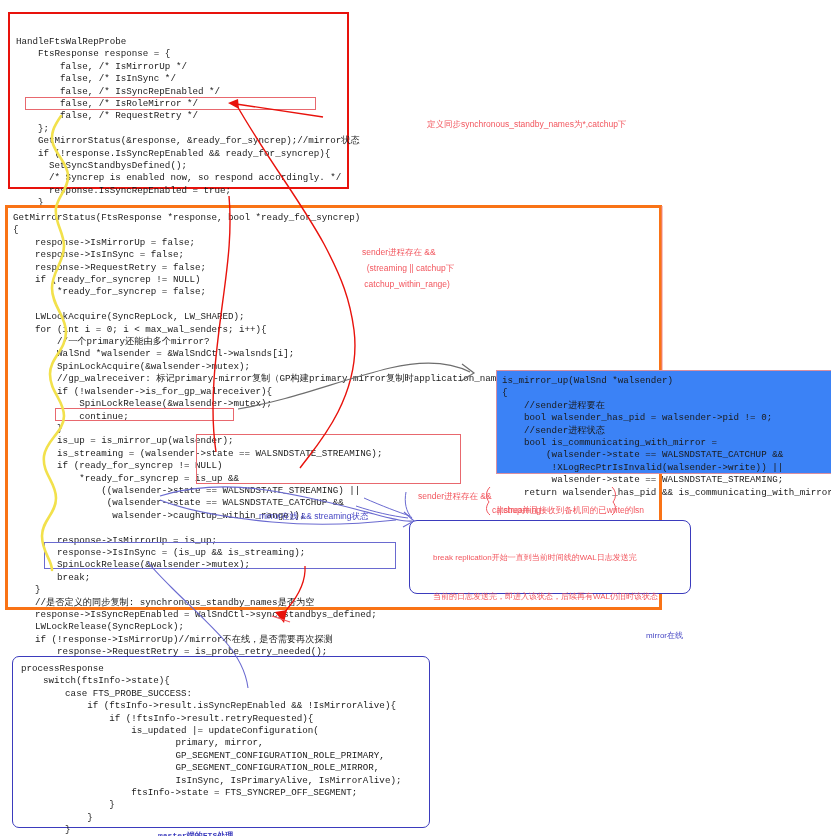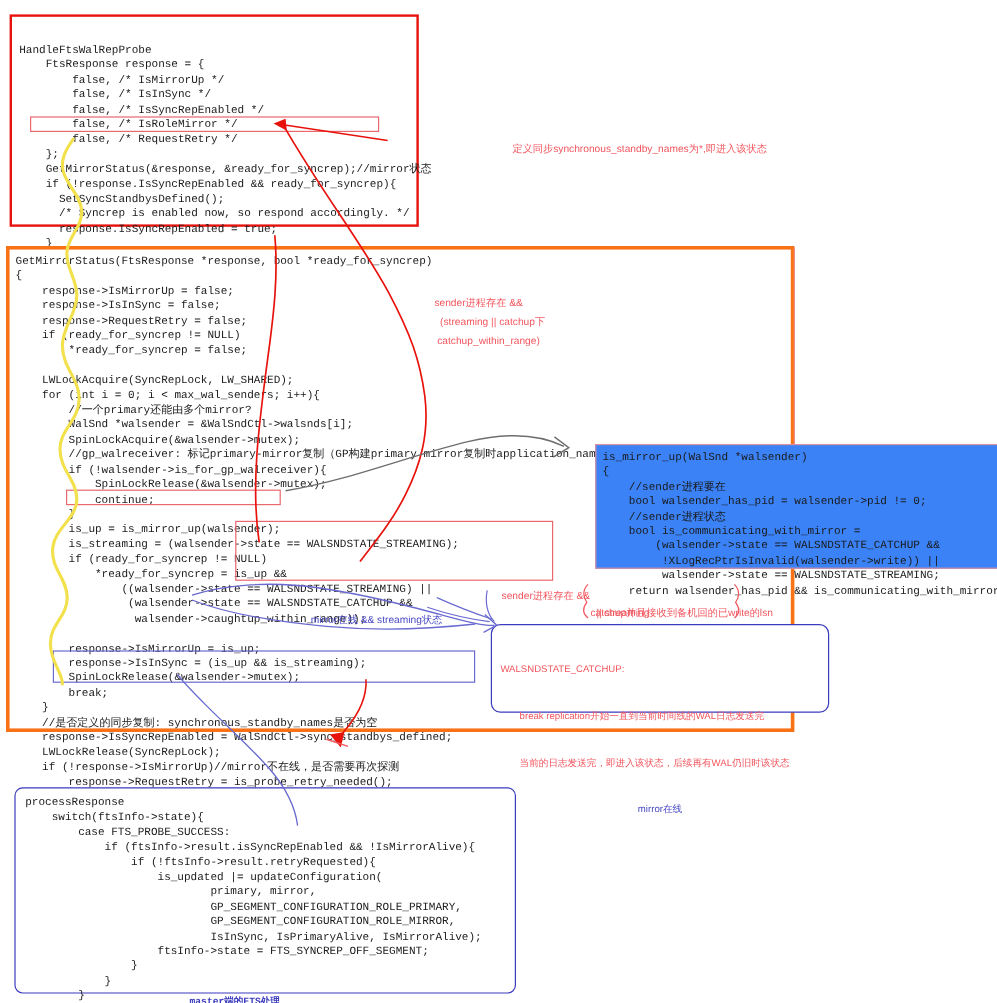"定义同步synchronous_standby_names为*,即进入该状态" div.anno { text: ,即进入该状态 -> ,catchup下 }
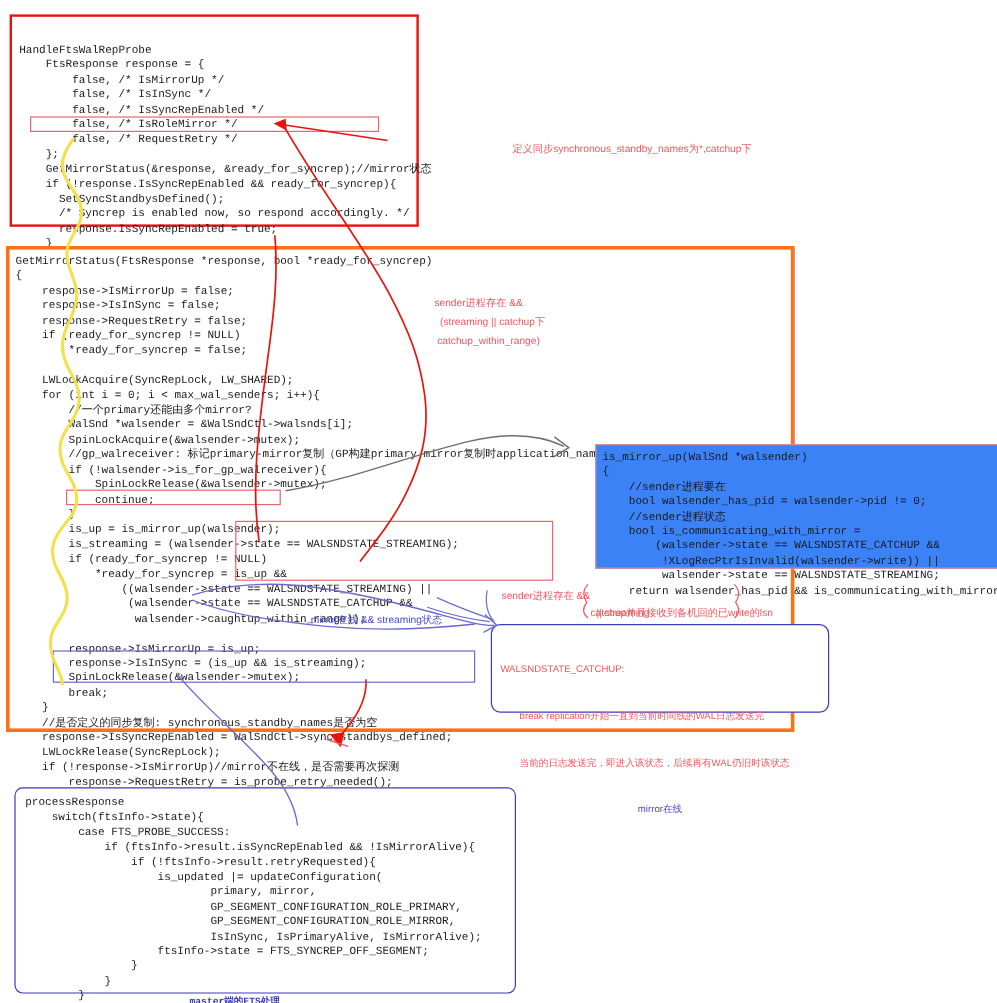"WALSNDSTATE_CATCHUP:" div { html: <div>WALSNDSTATE_CATCHUP:</div> -> none }
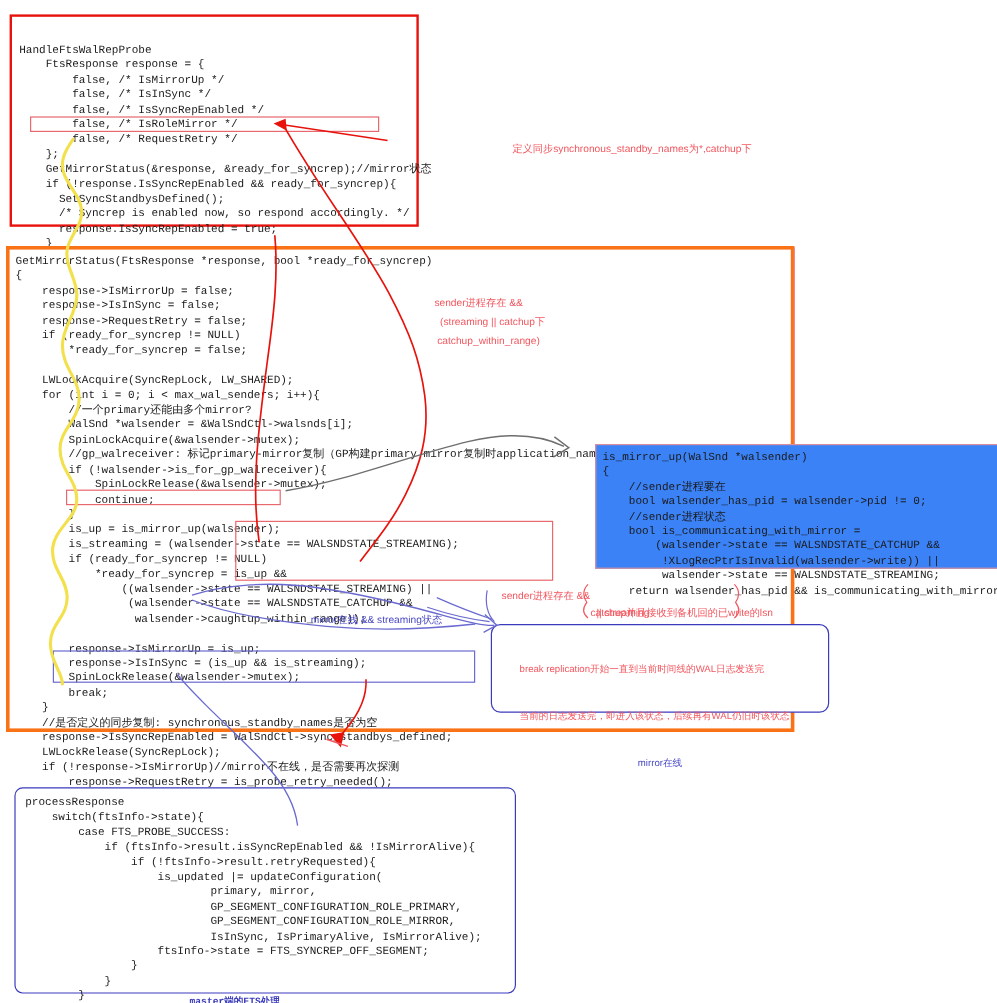"mirror在线" #legend-box .ctr { text-align: center -> right }
